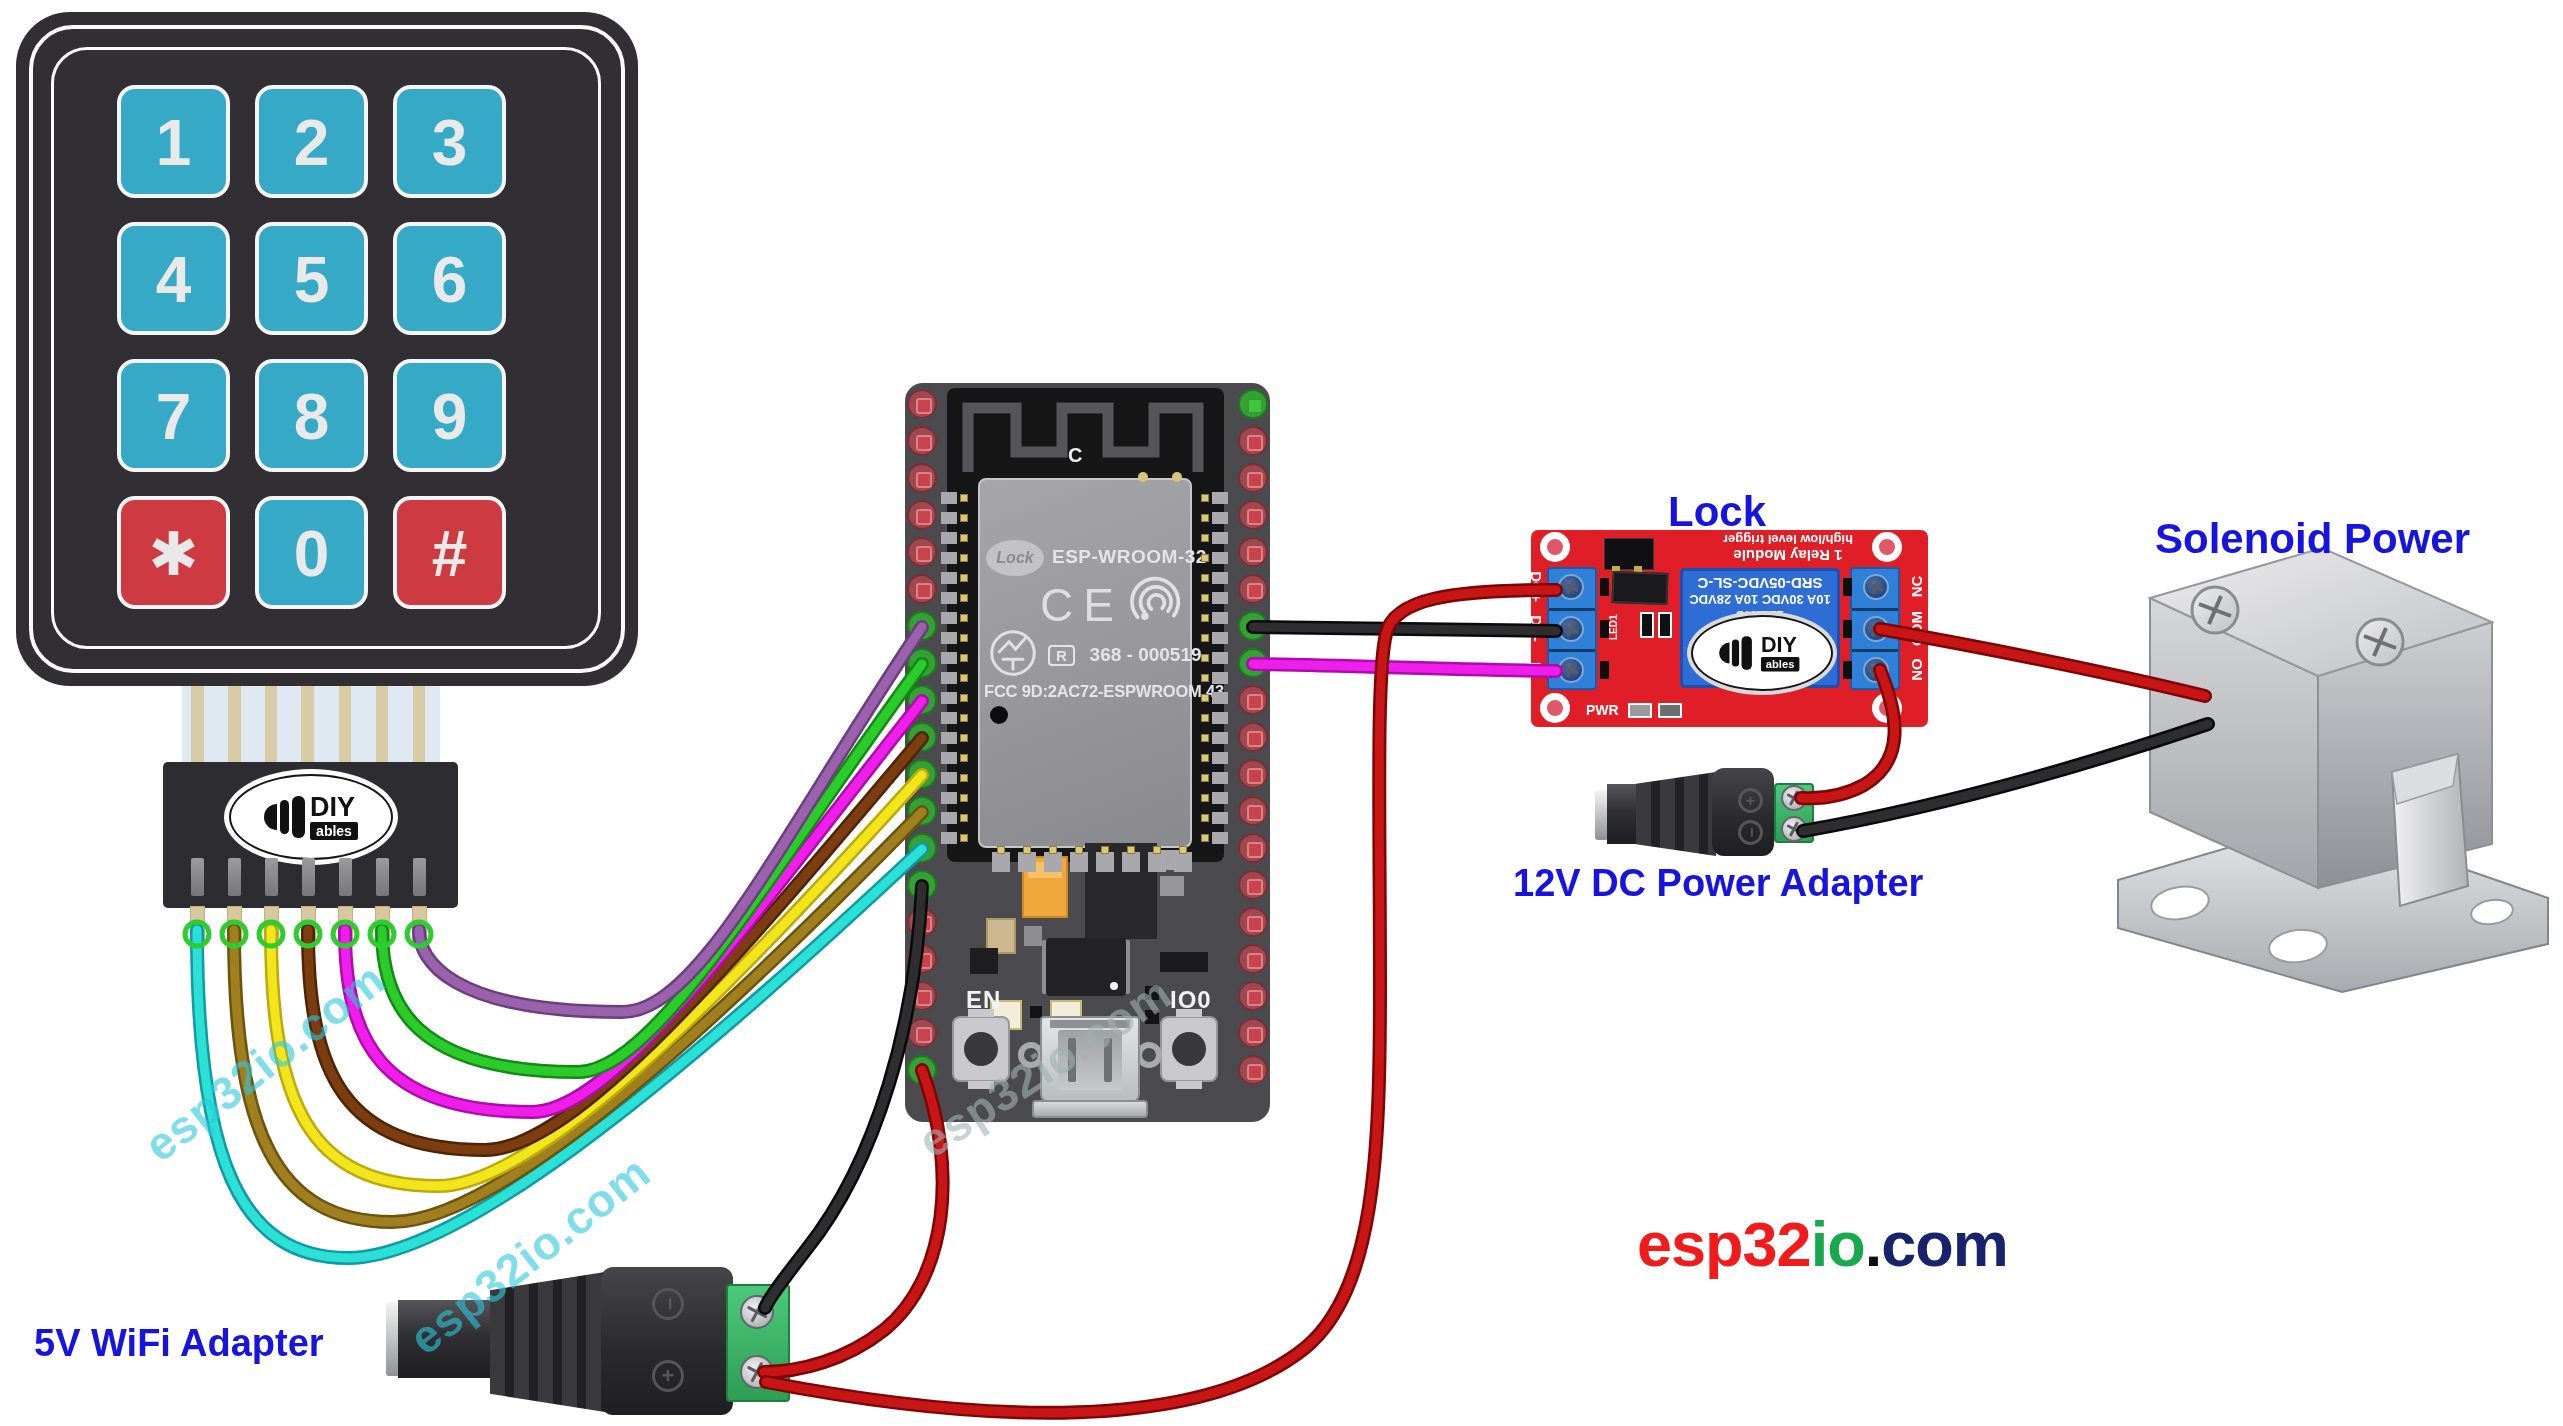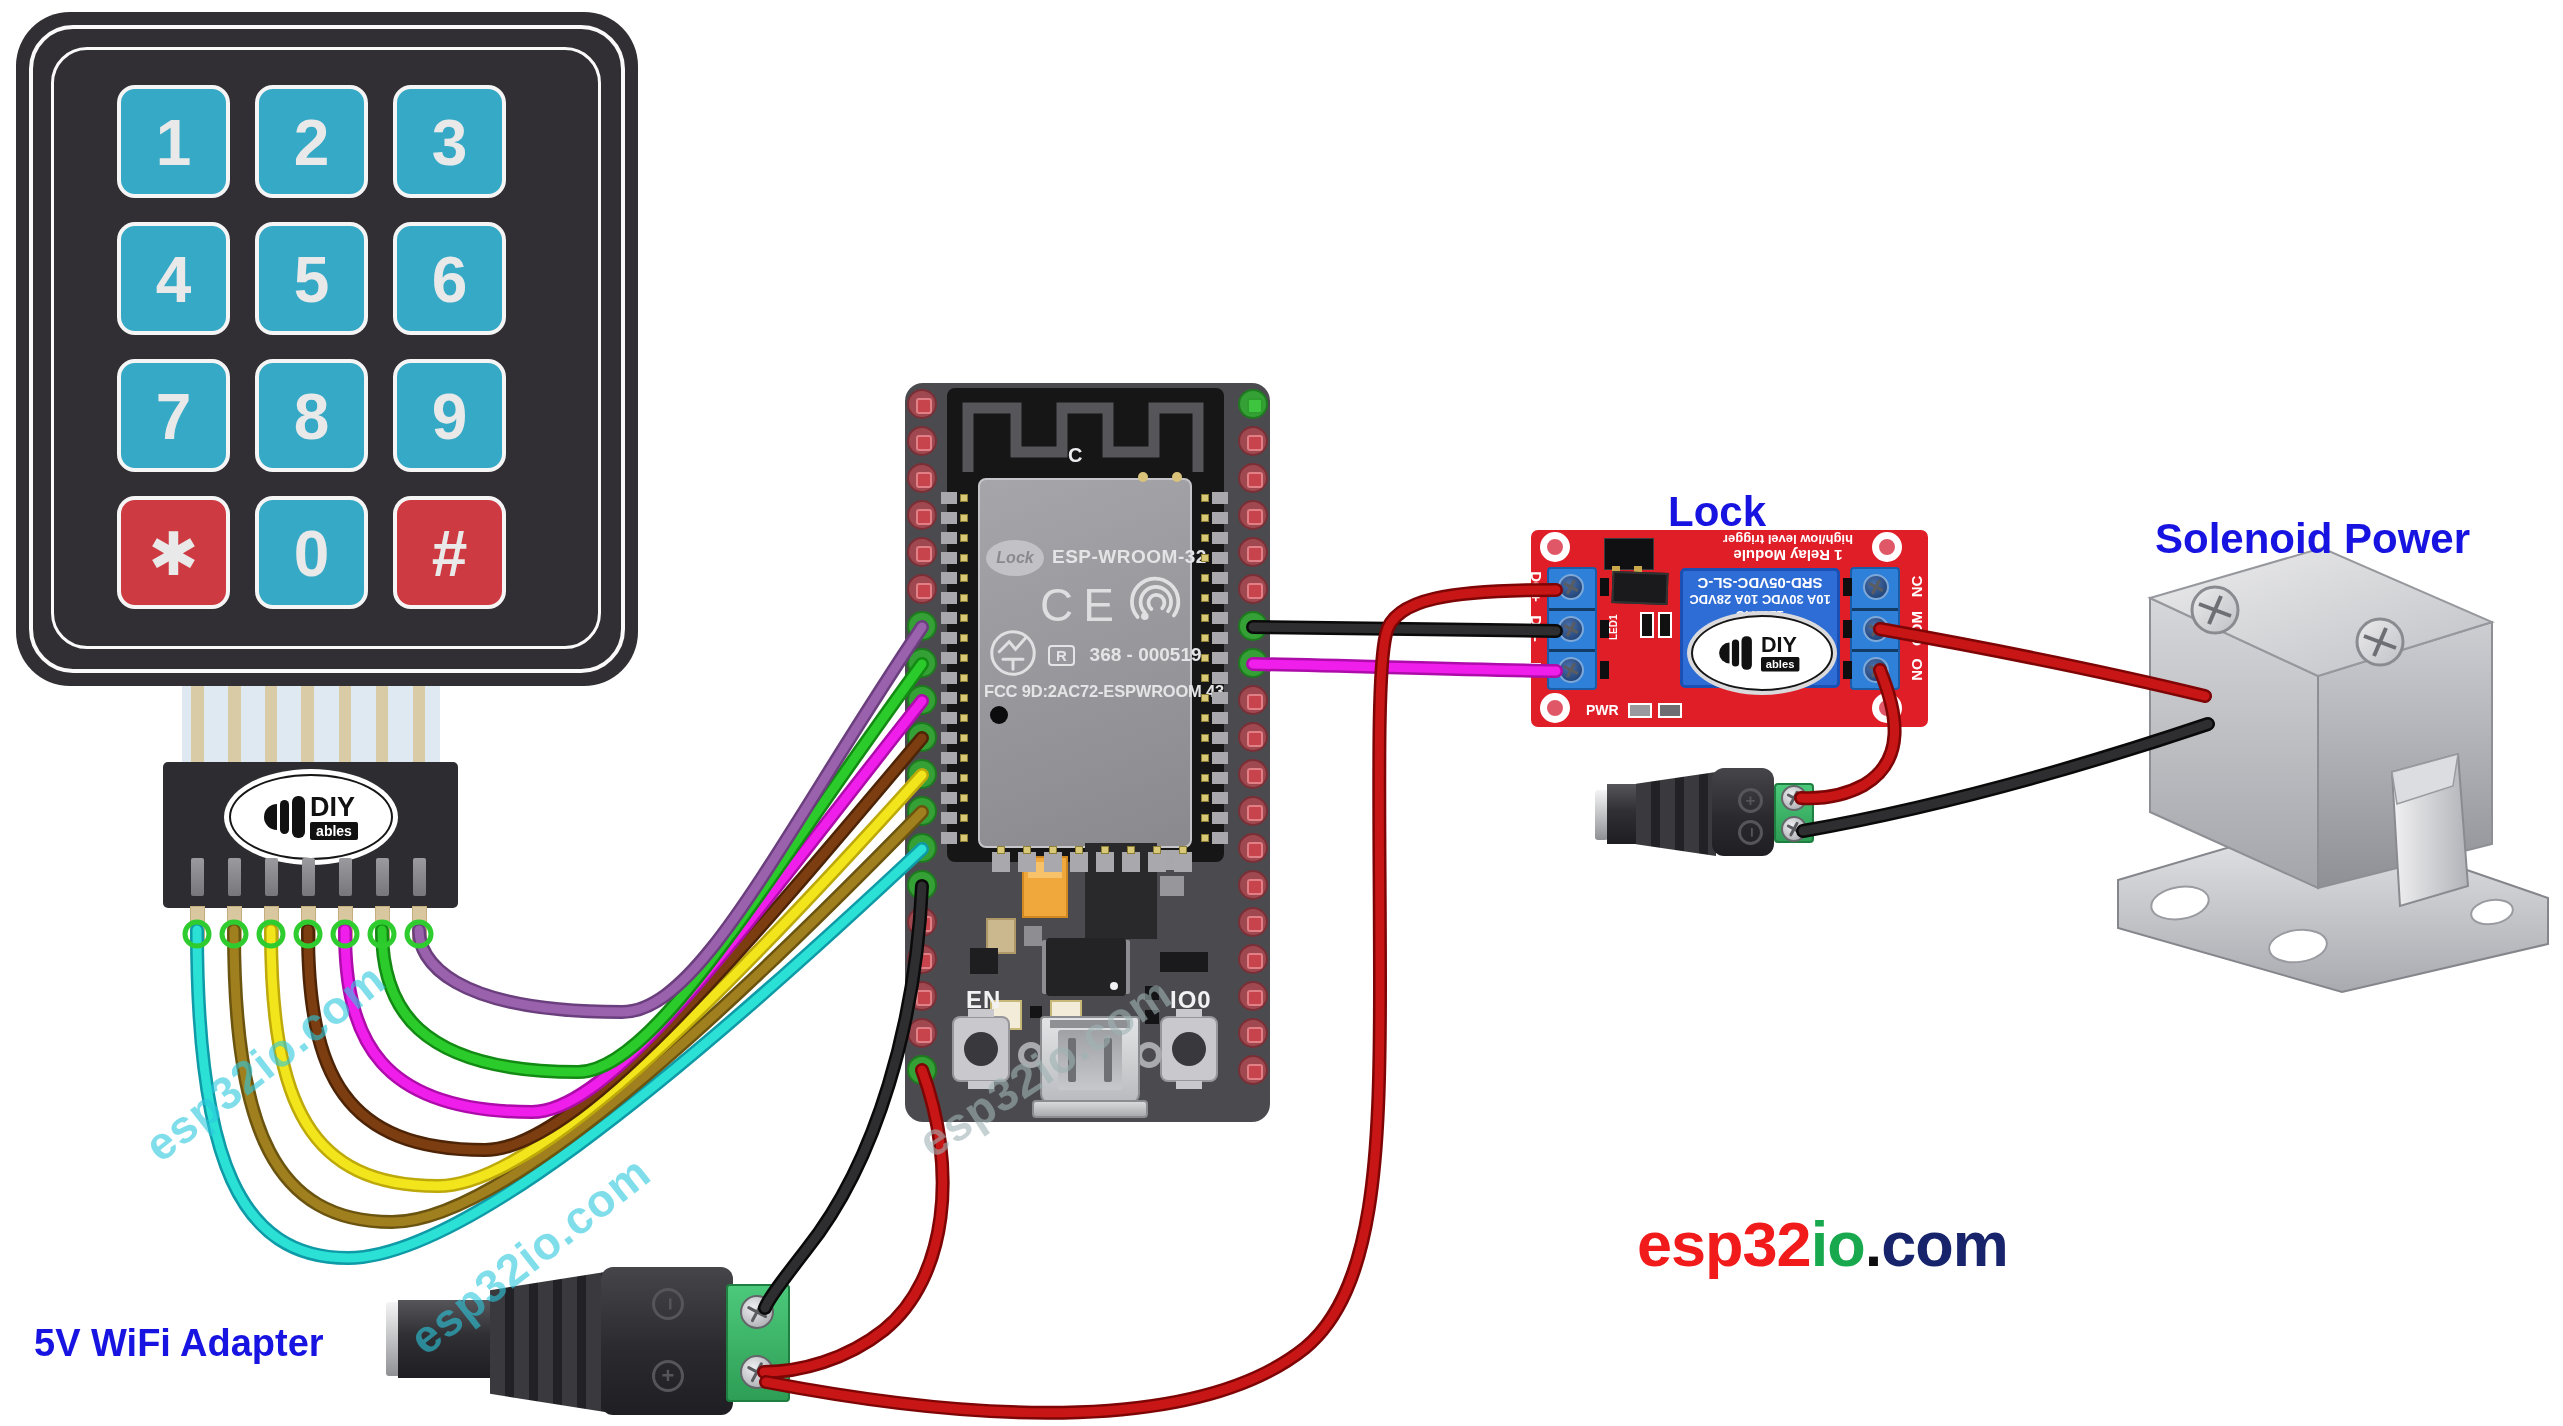"12V DC Power Adapter" div.blue-label { html: none -> <div>12V DC Power Adapter</div> }
